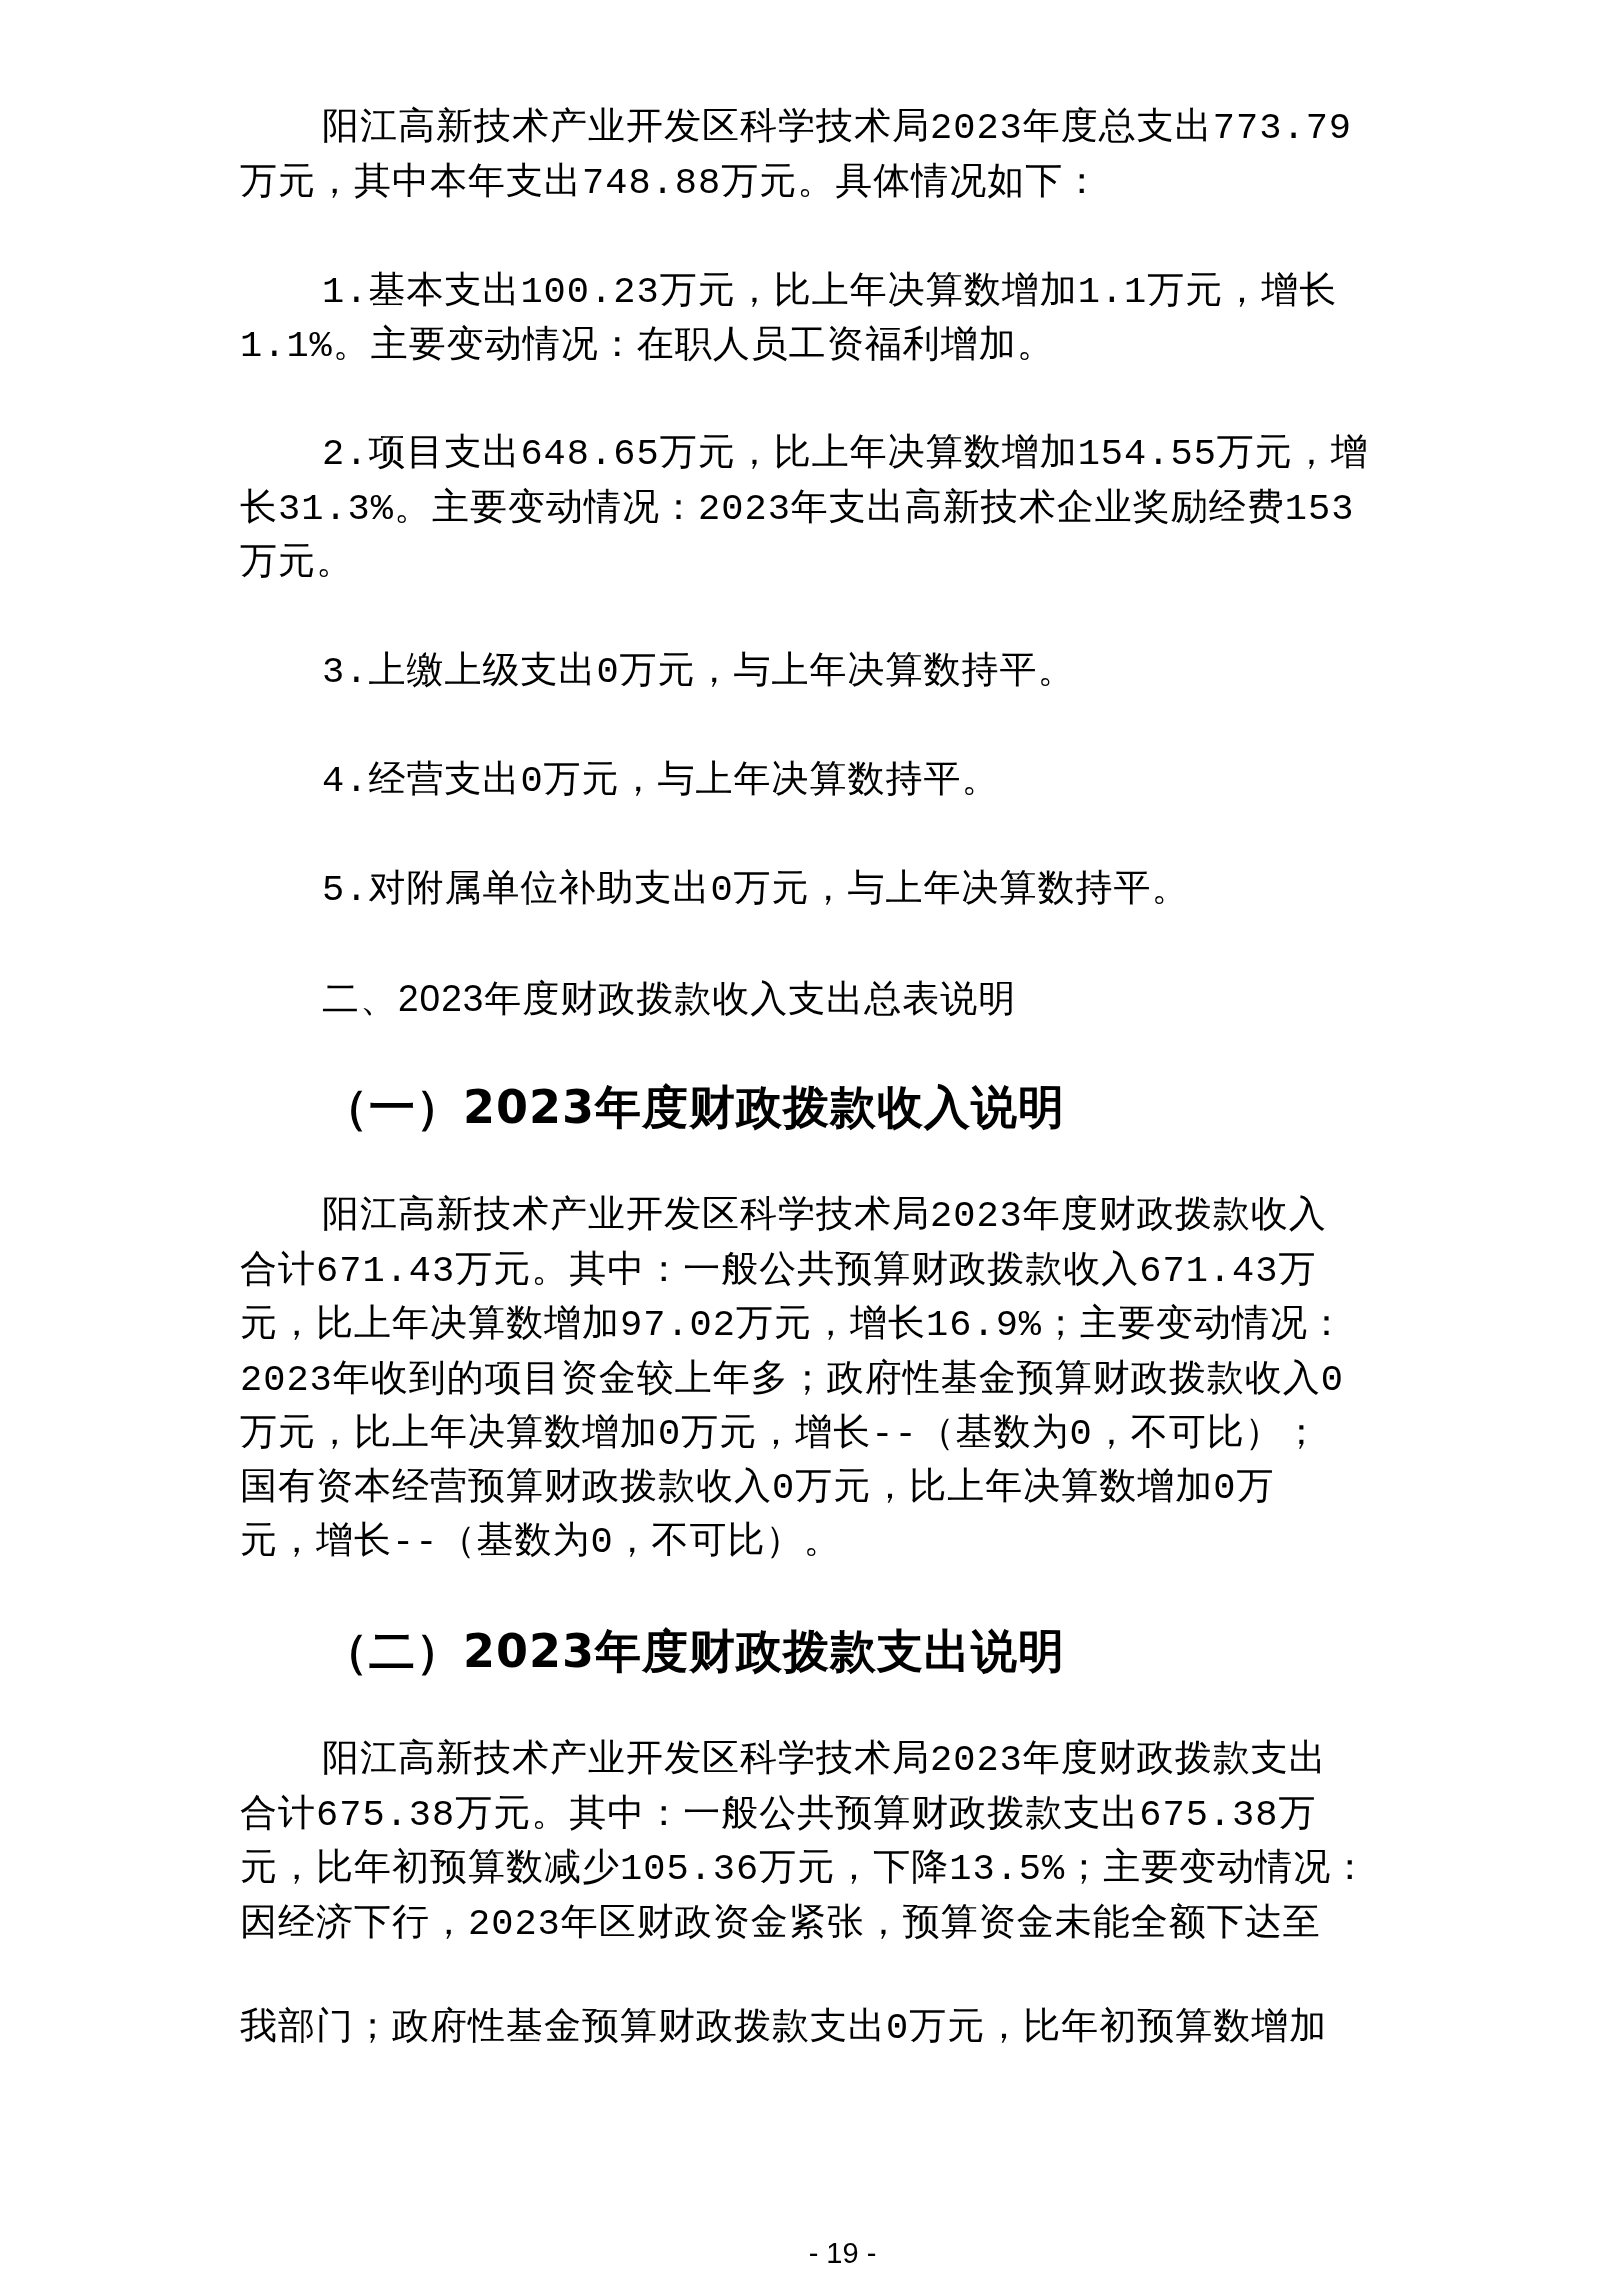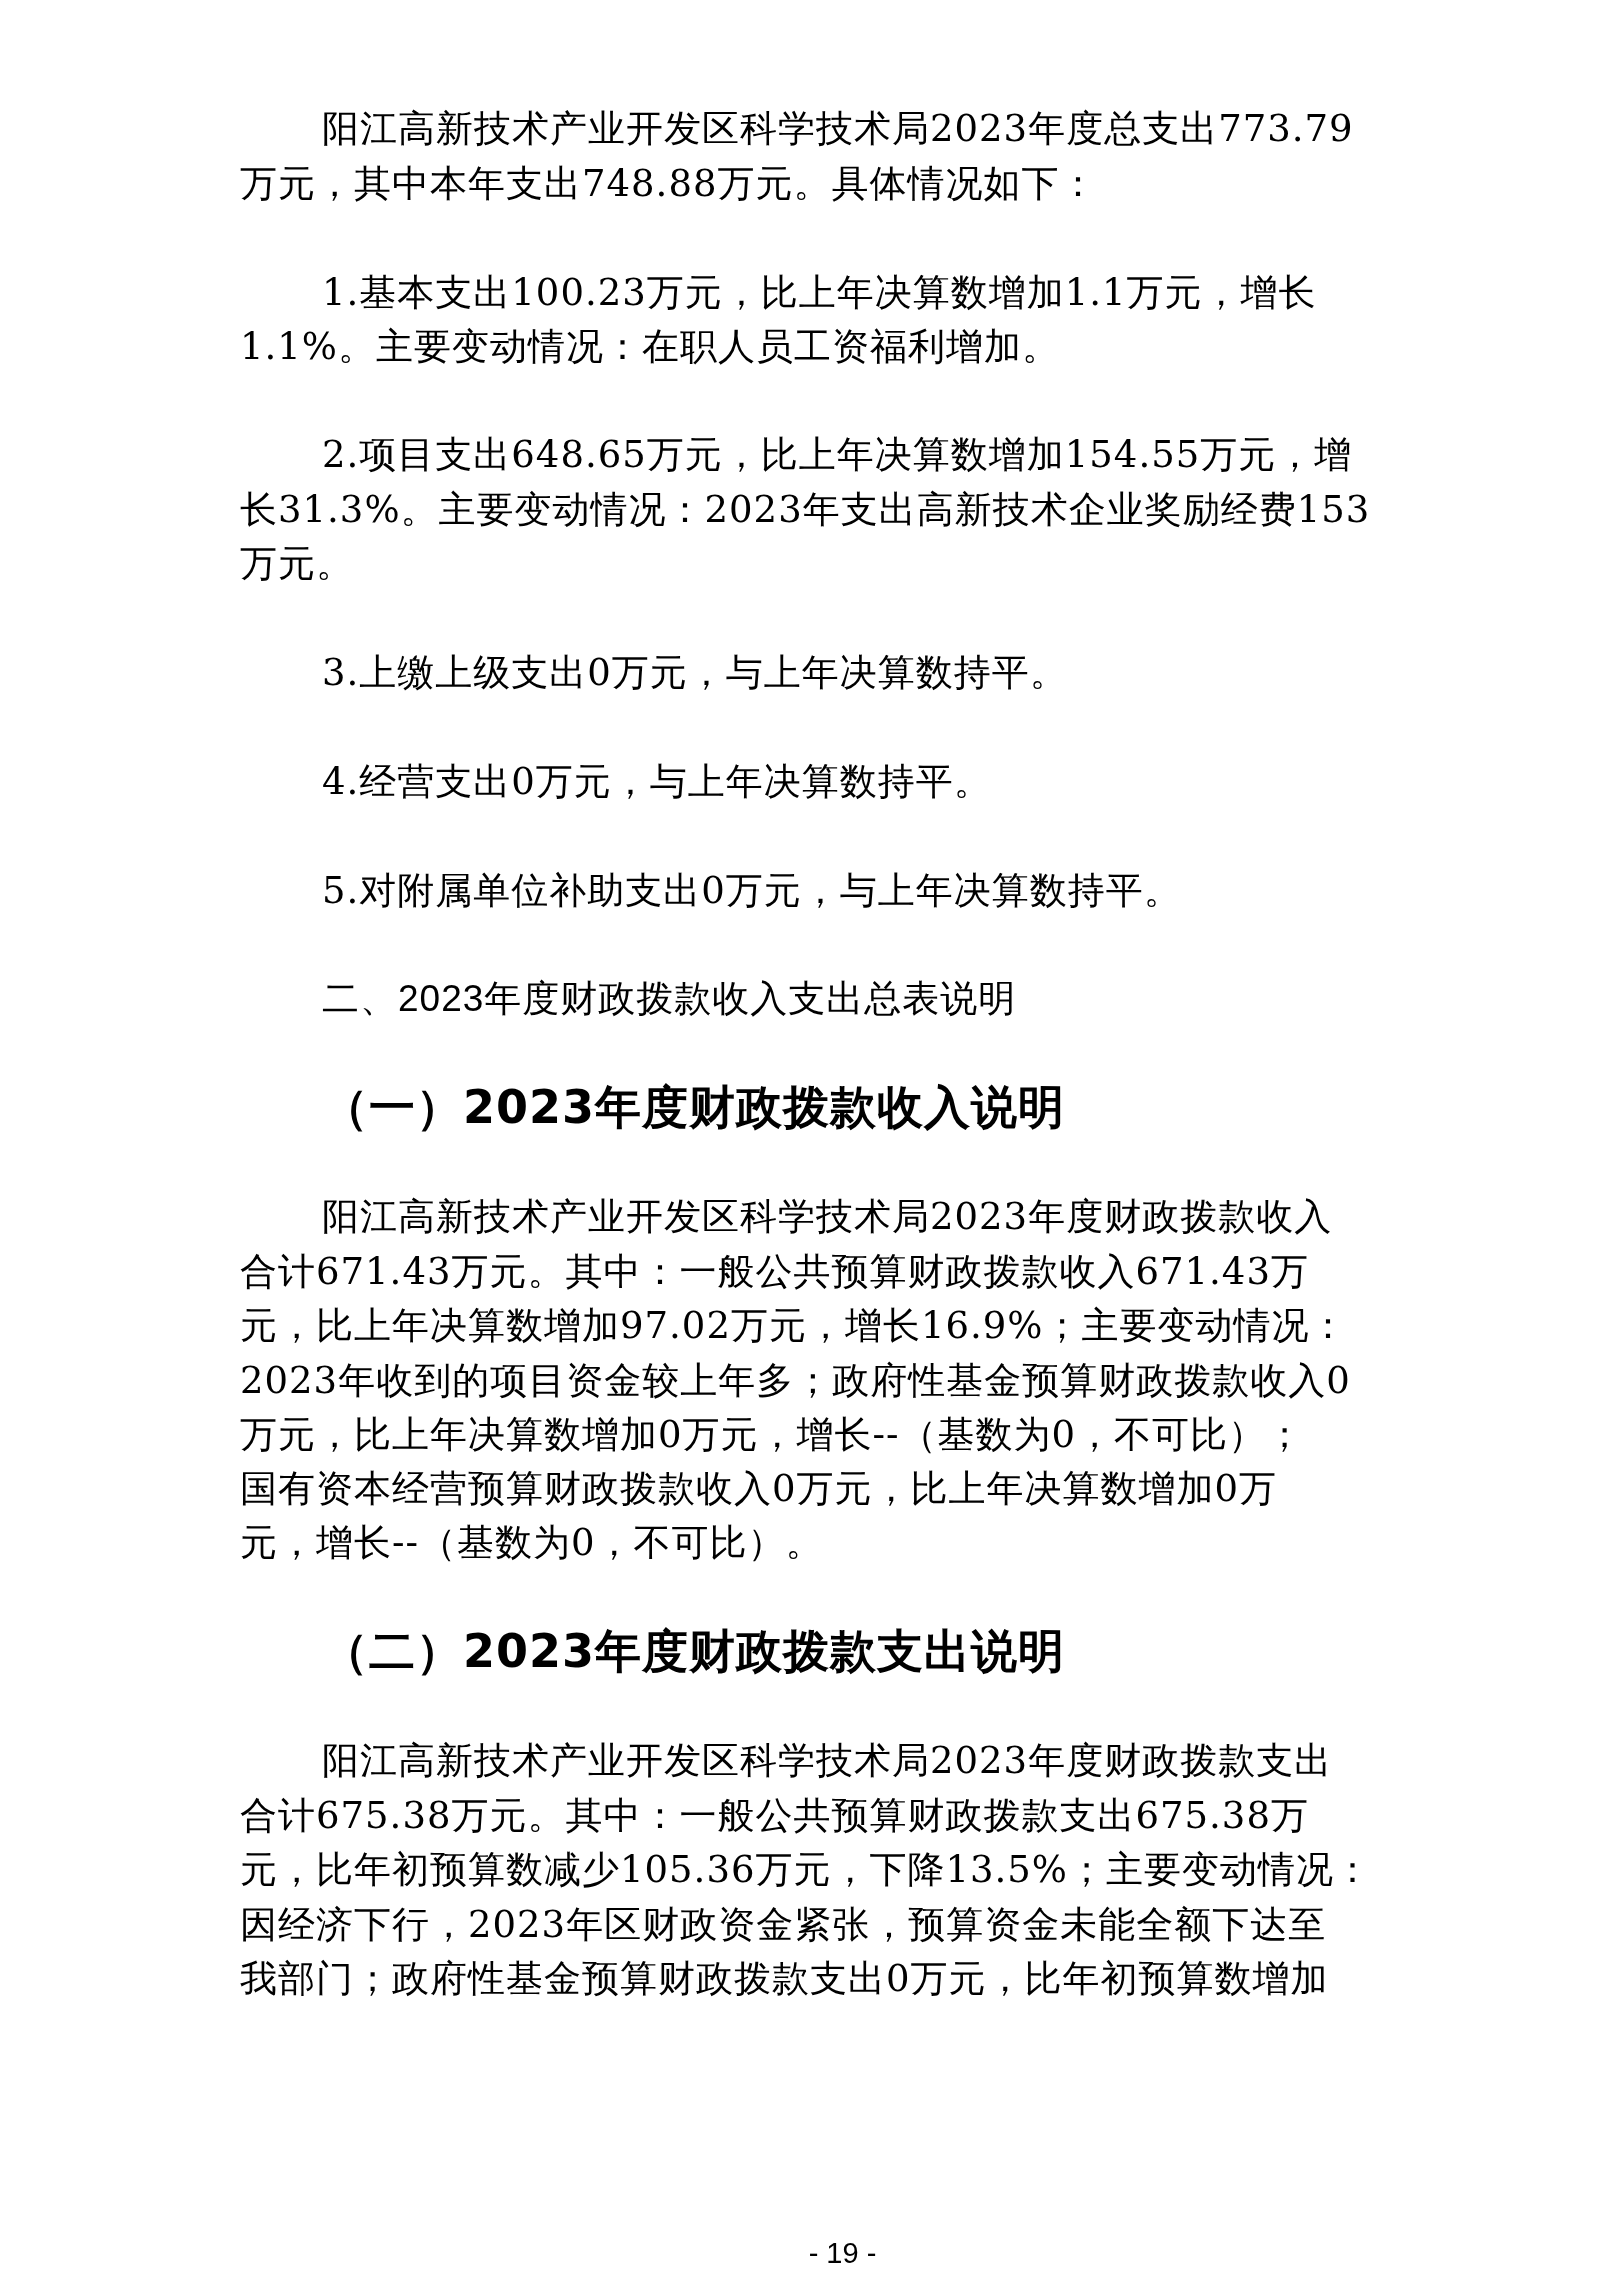"阳江高新技术产业开发区科学技术局2023年度总支出773.79" .line { font-family: none -> Liberation Mono, monospace }
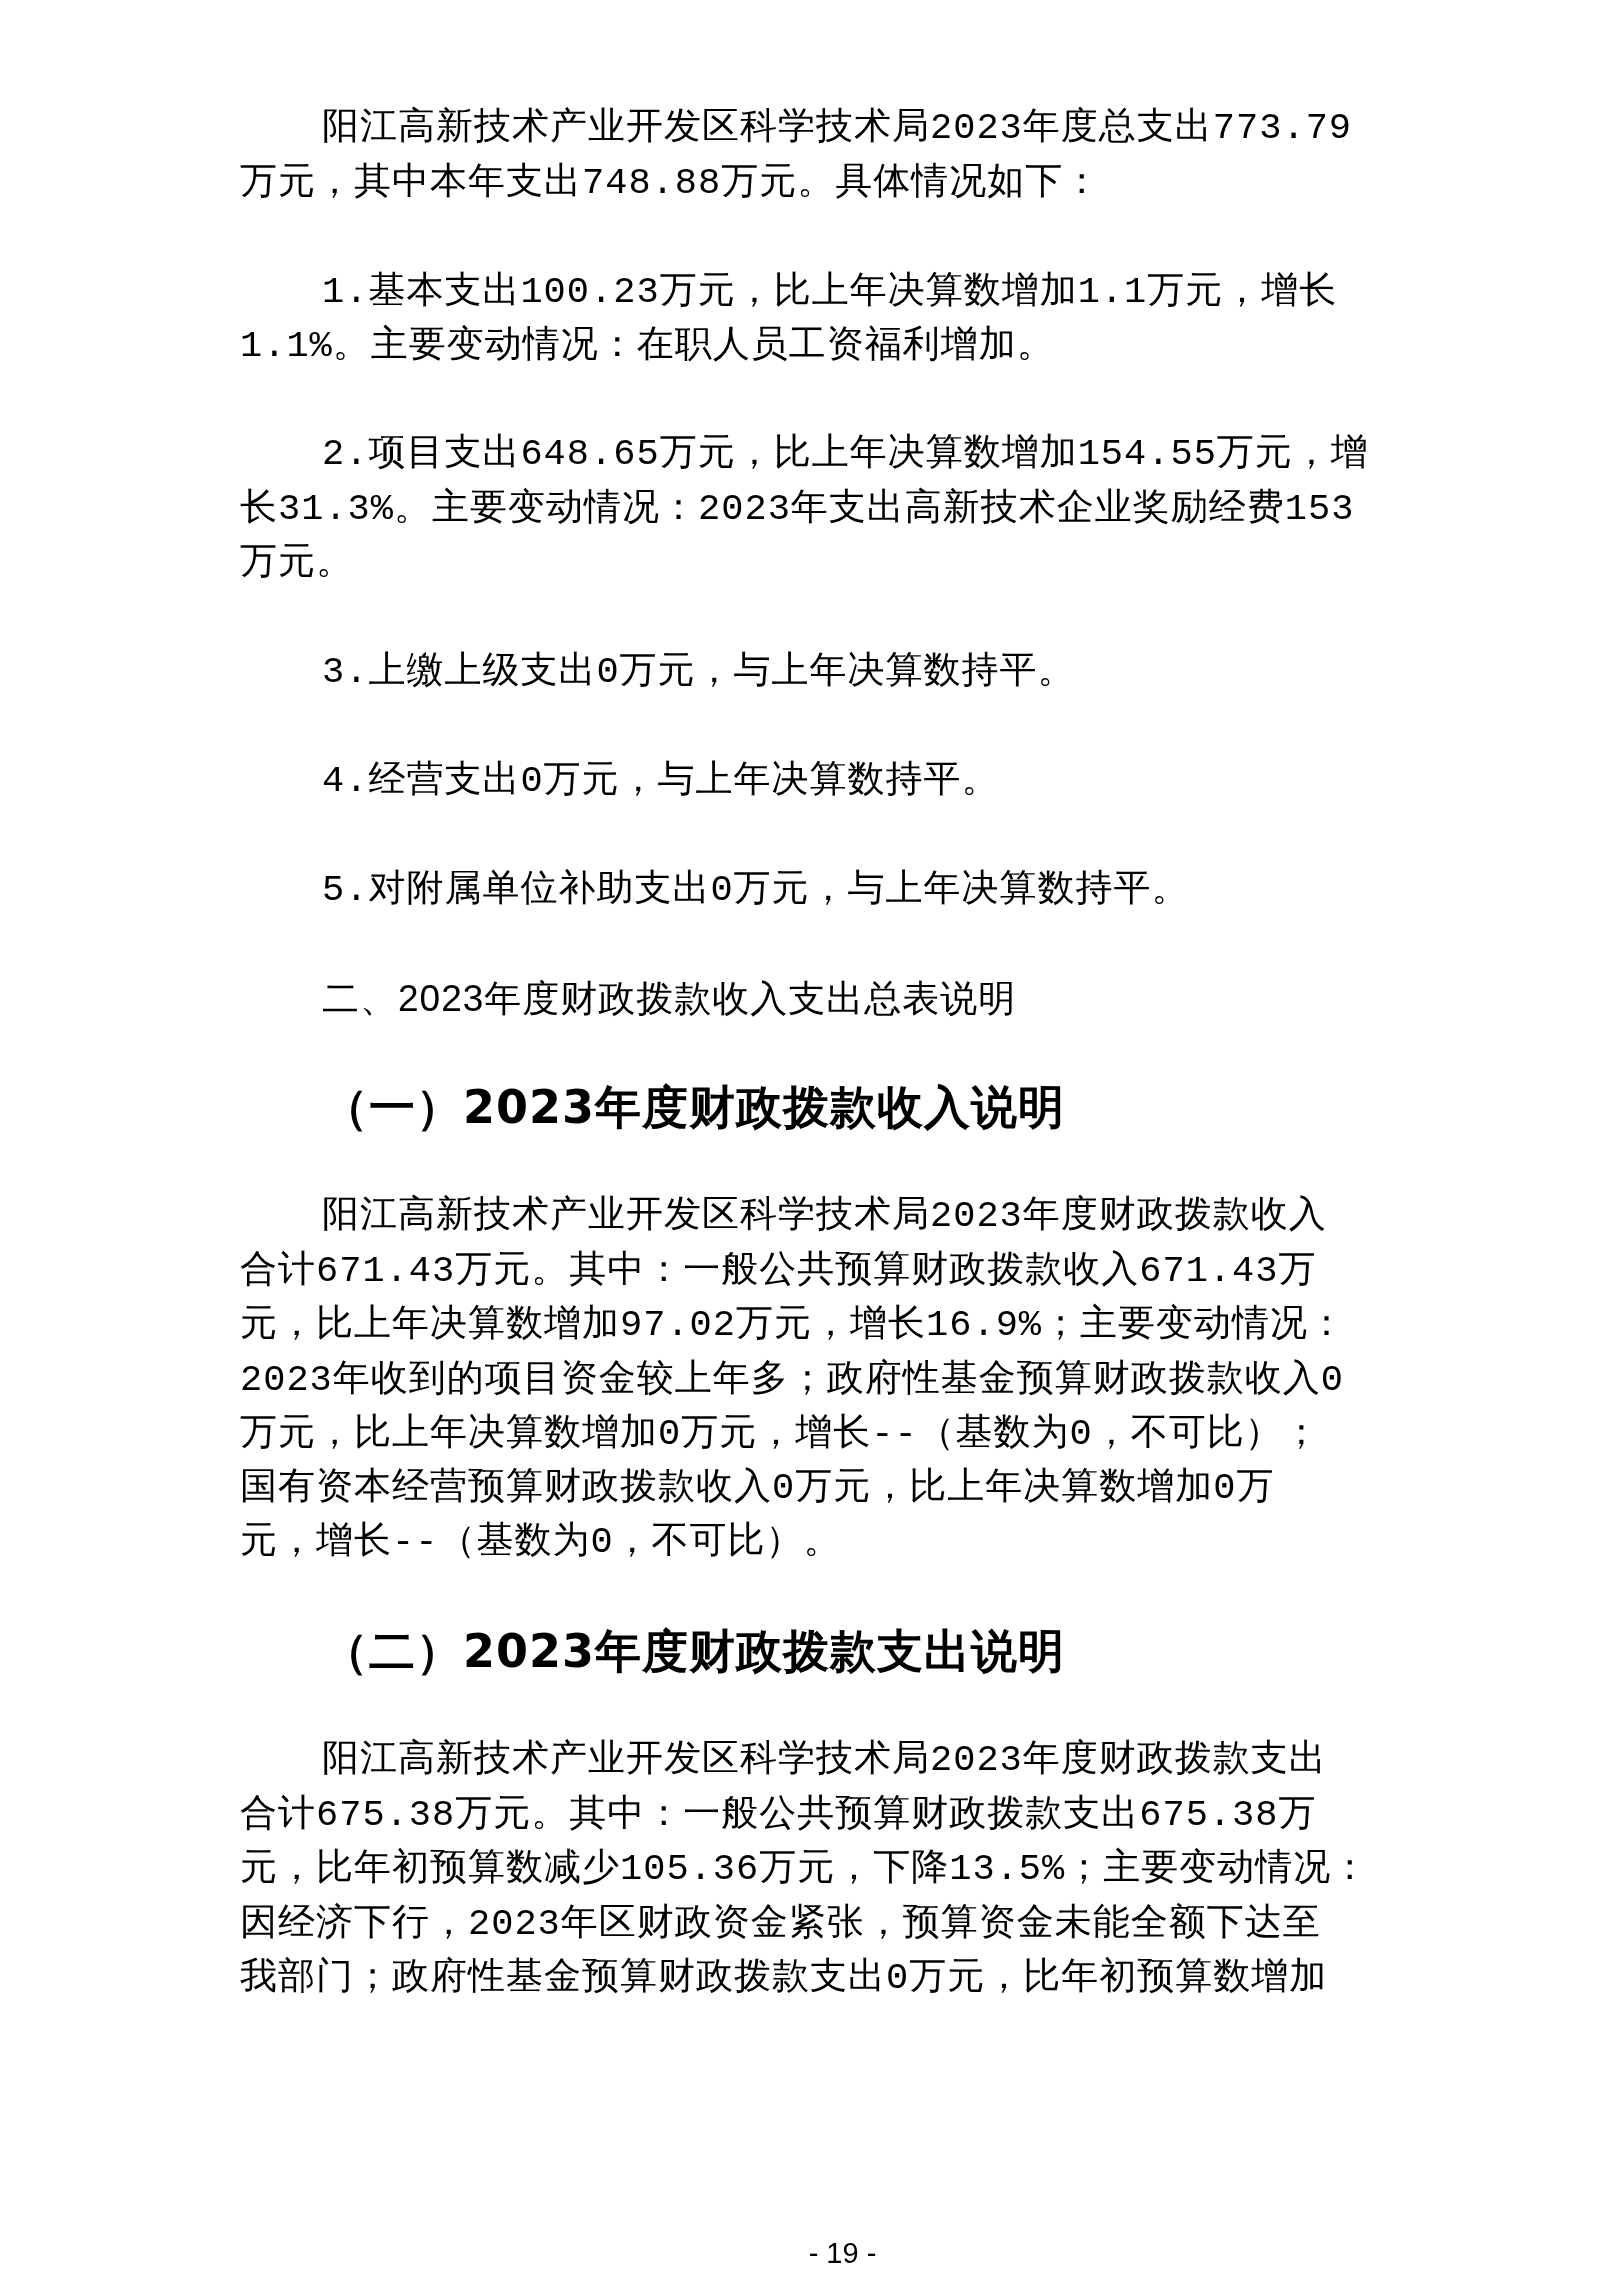"我部门；政府性基金预算财政拨款支出0万元，比年初预算数增加" div.line { top: 1850px -> 1900px }
